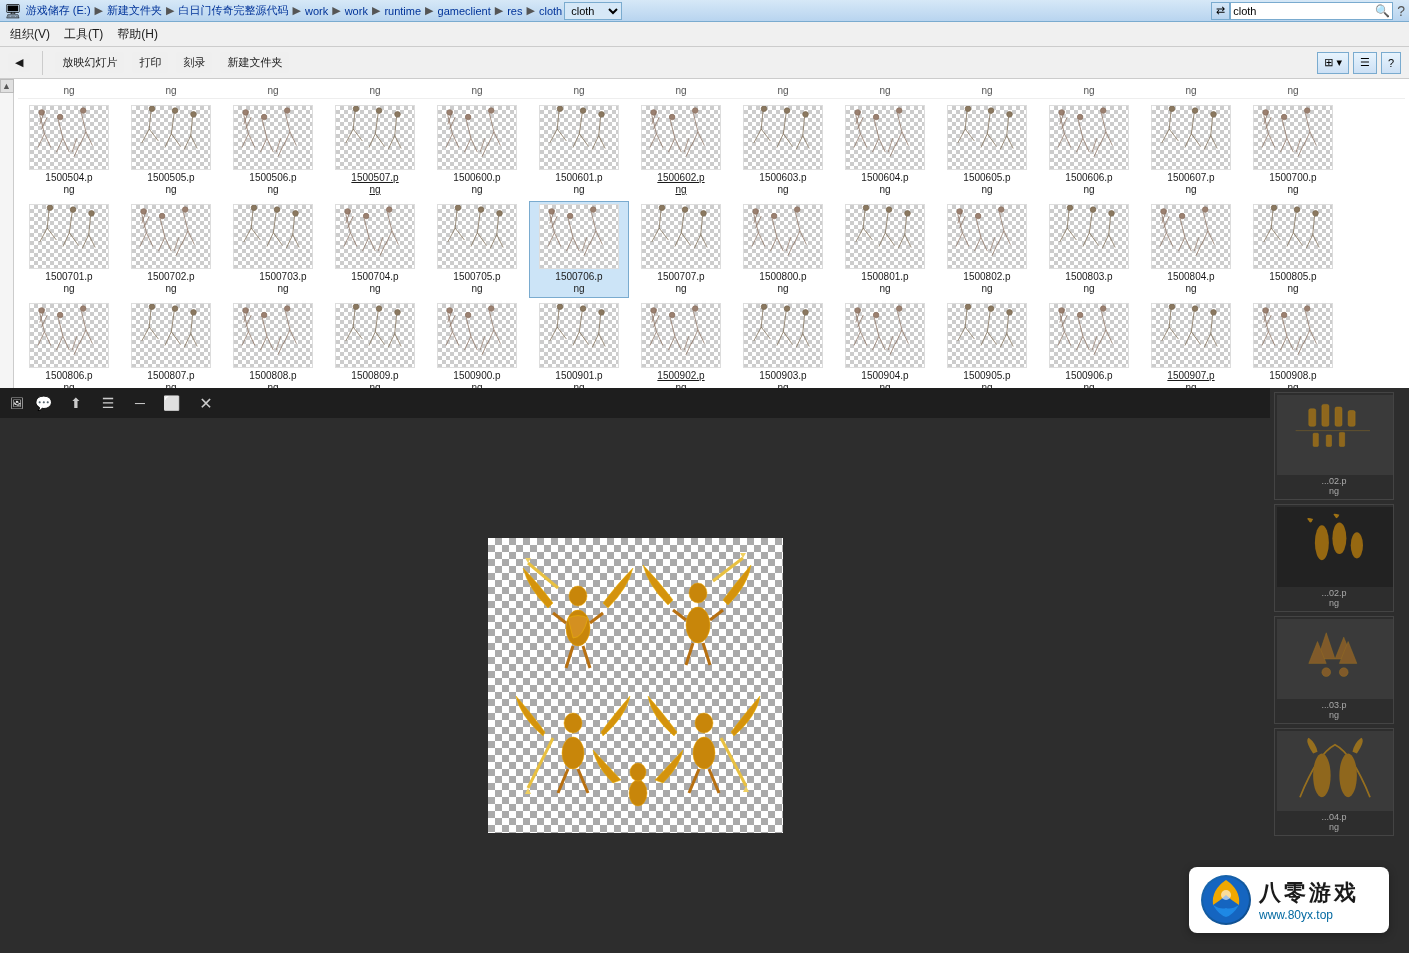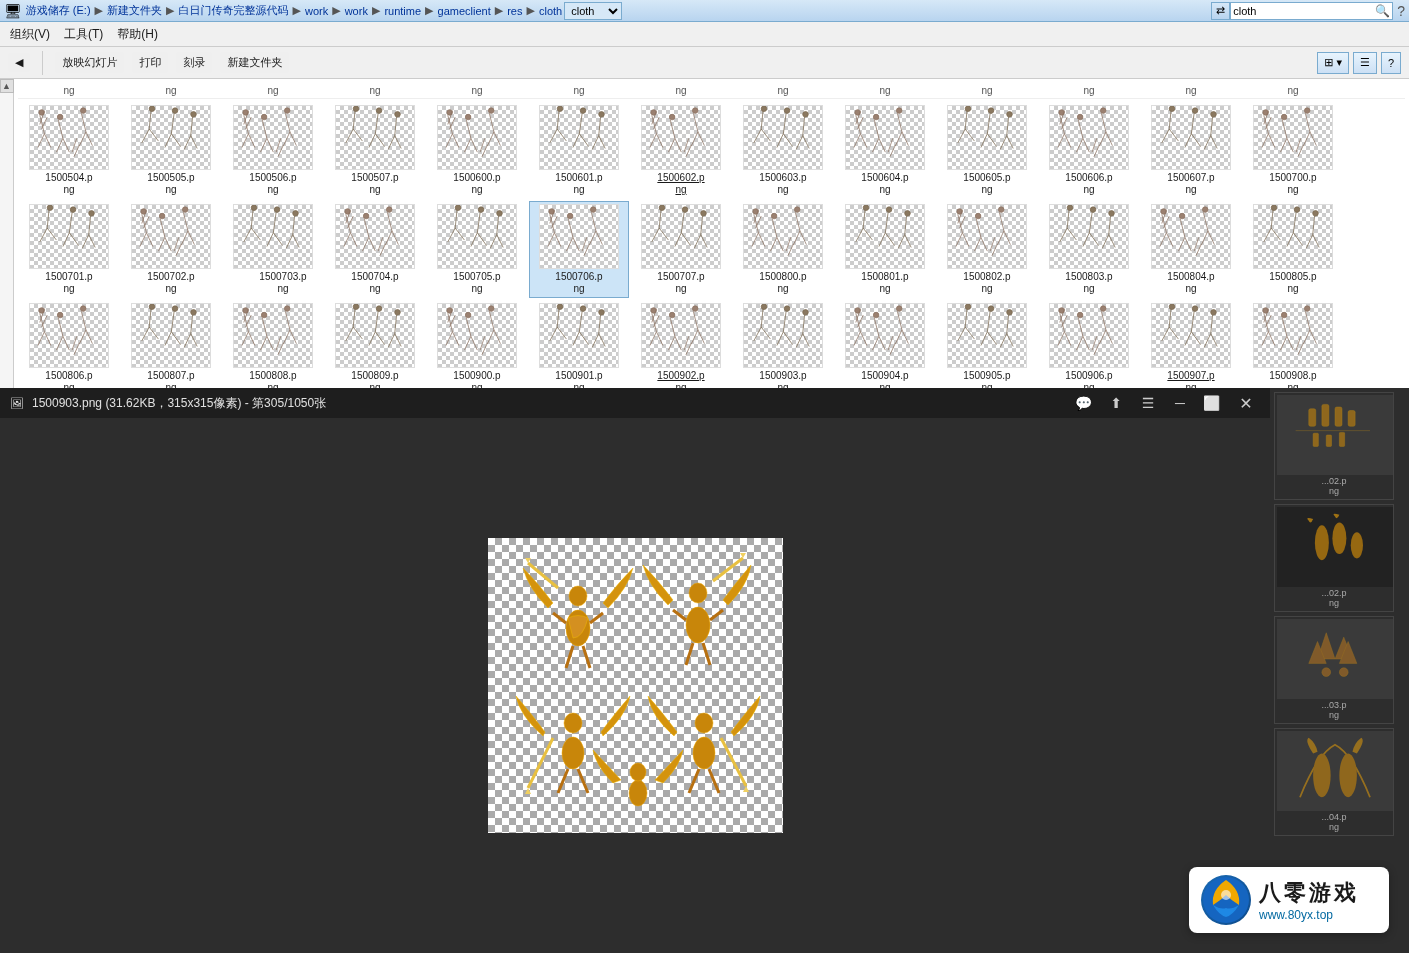"1500507.p" div.file-name { text-decoration: none -> underline }
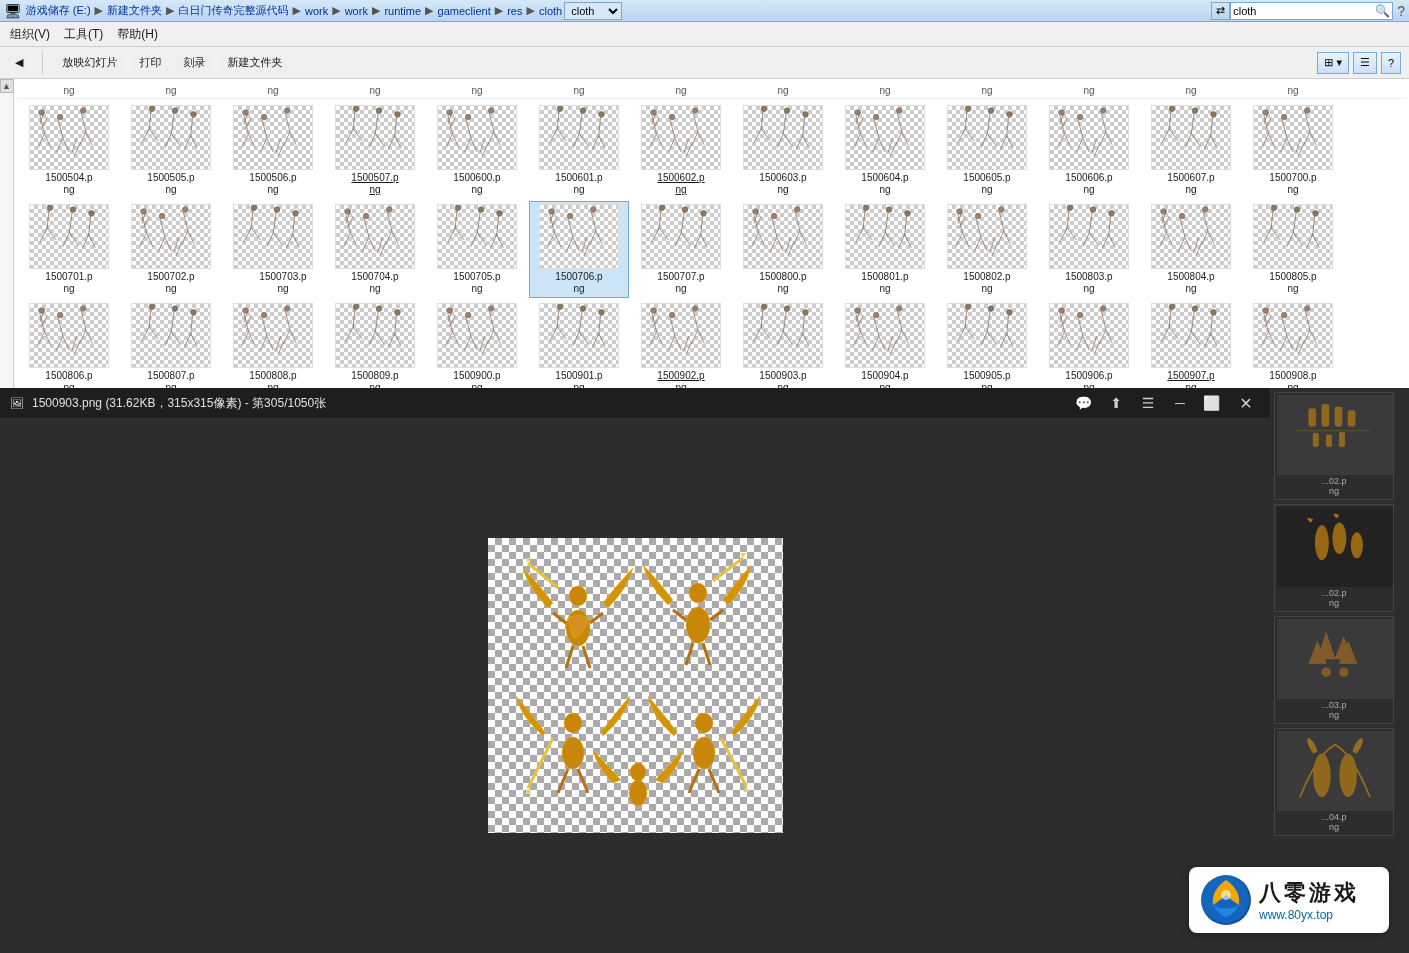"1500903.png (31.62KB，315x315像素) -" span.viewer-title-text { html: <span>1500903.png (31.62KB，315x315像素) - 第305/1050张</span> -> none }
